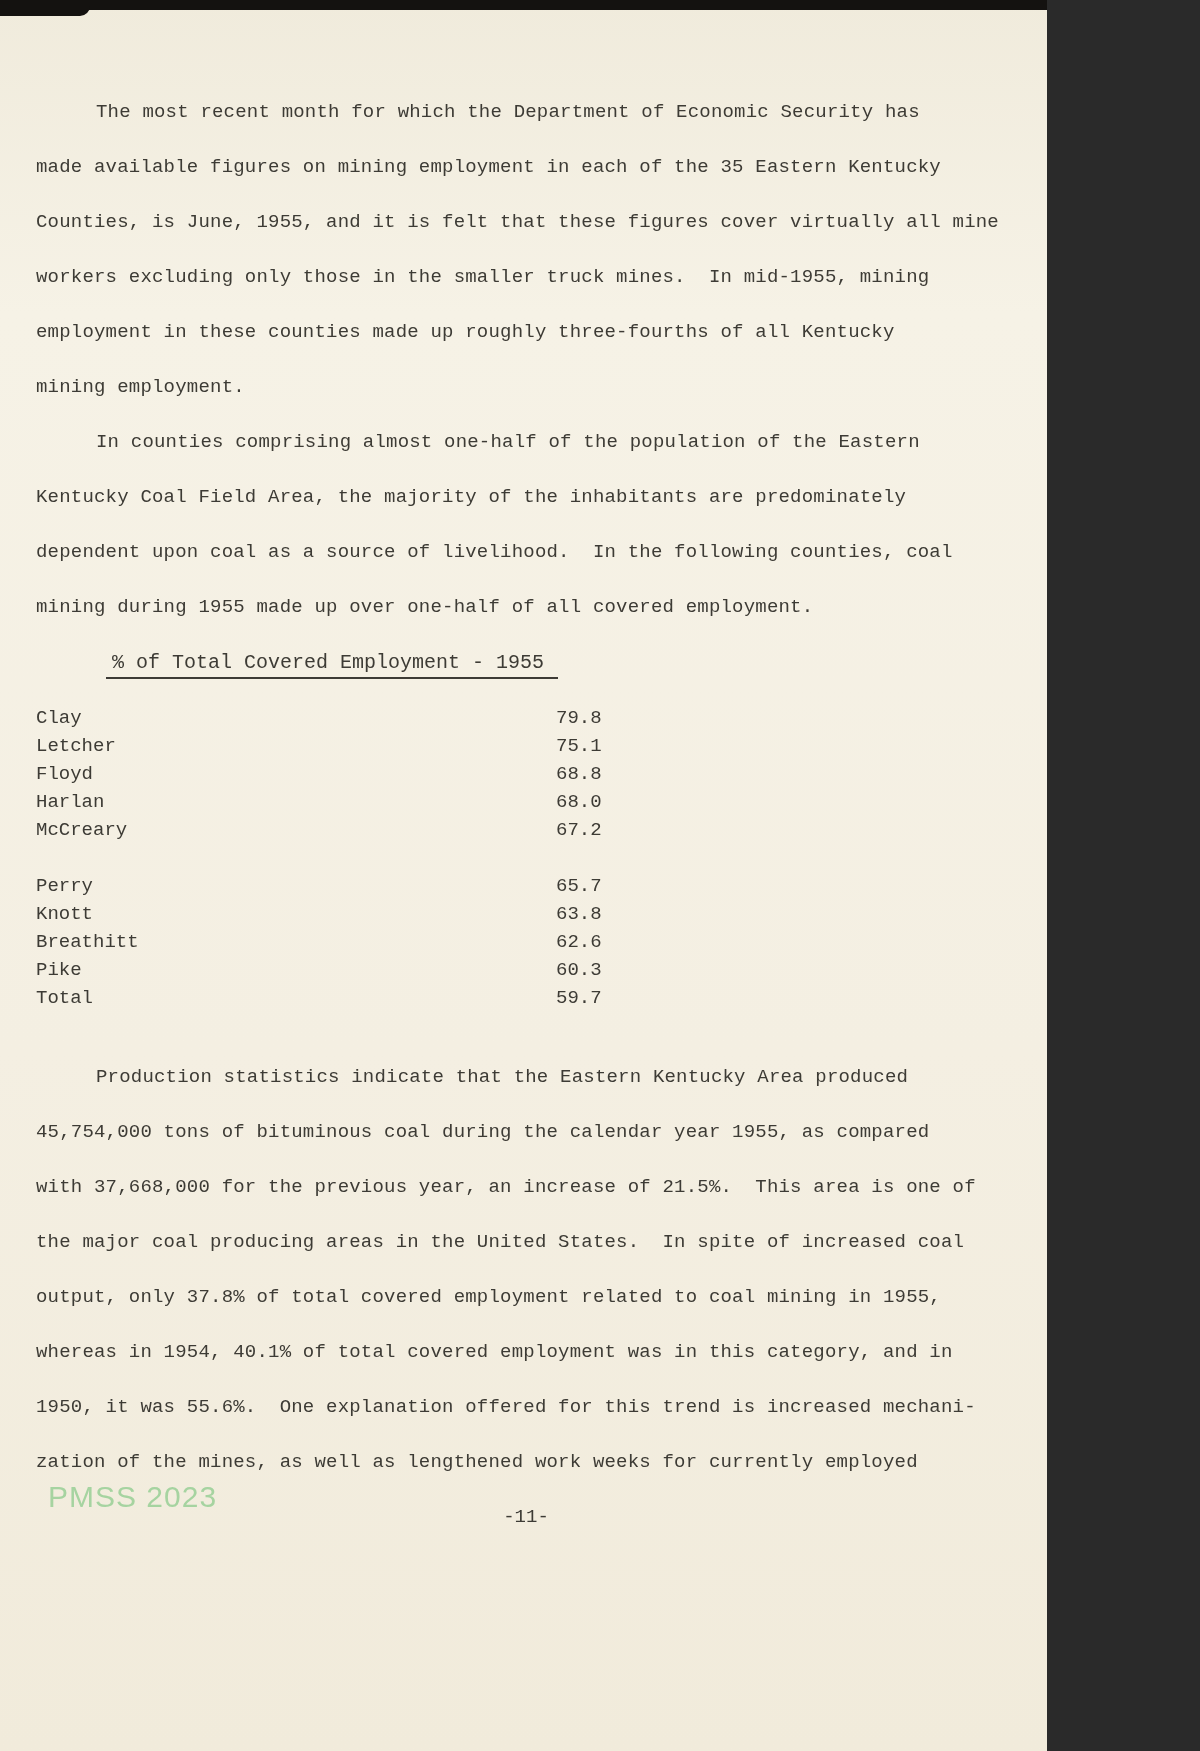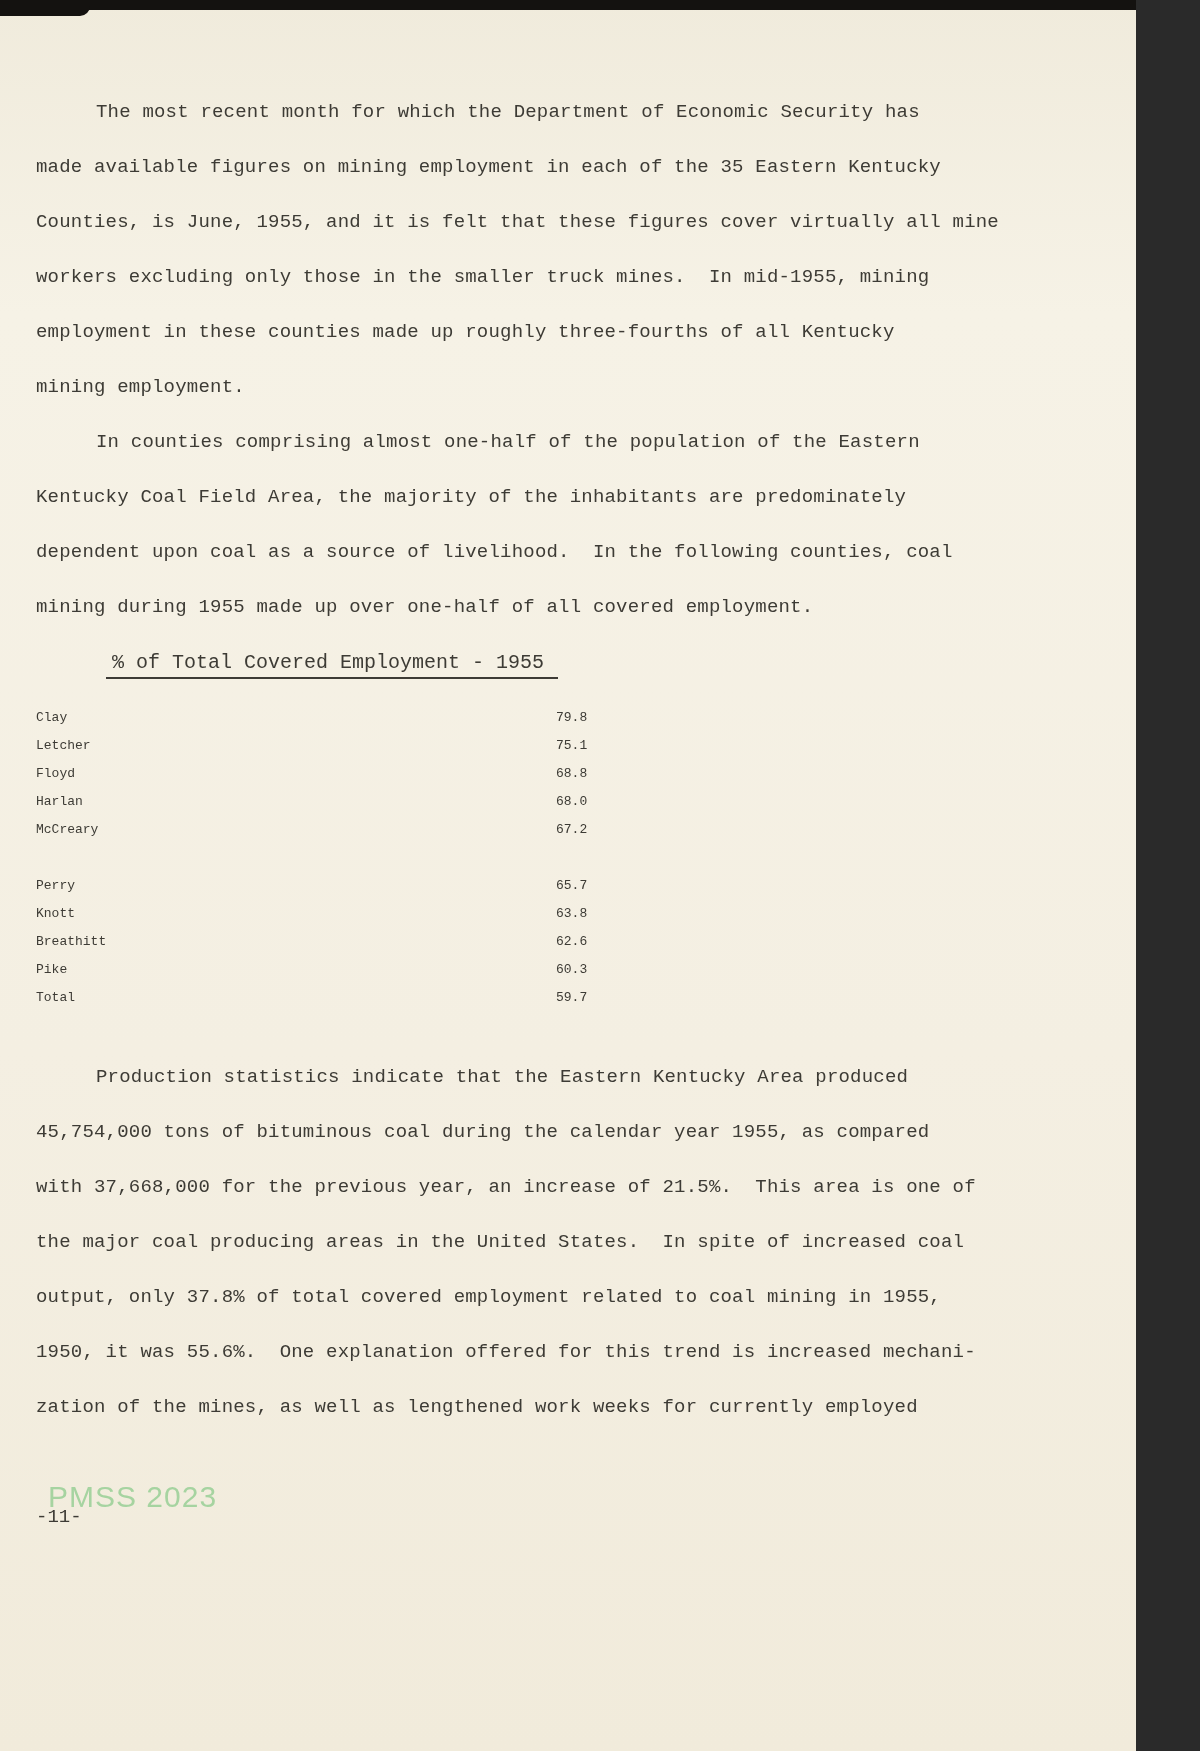"The most recent month for" .page { width: 1136px -> 1047px }
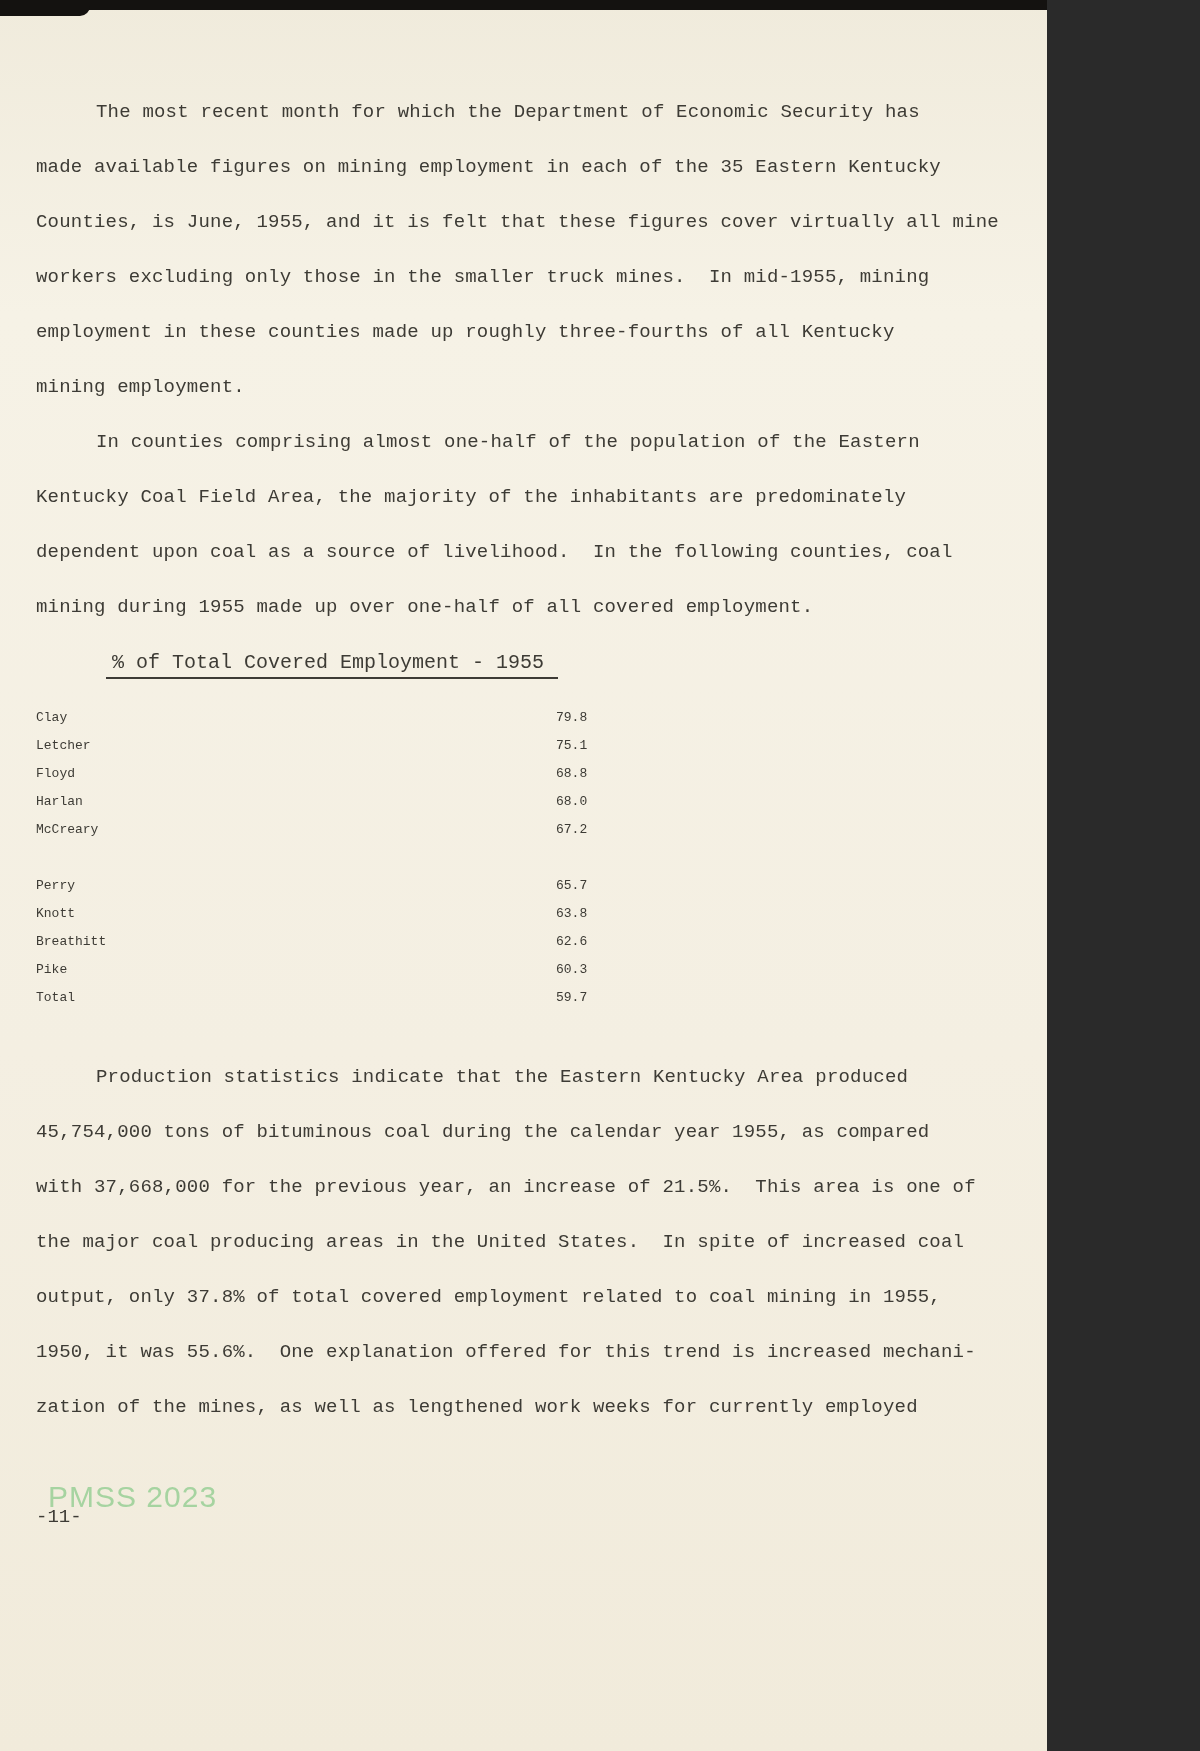"Clay" .stat-table { font-size: 13px -> 19px }
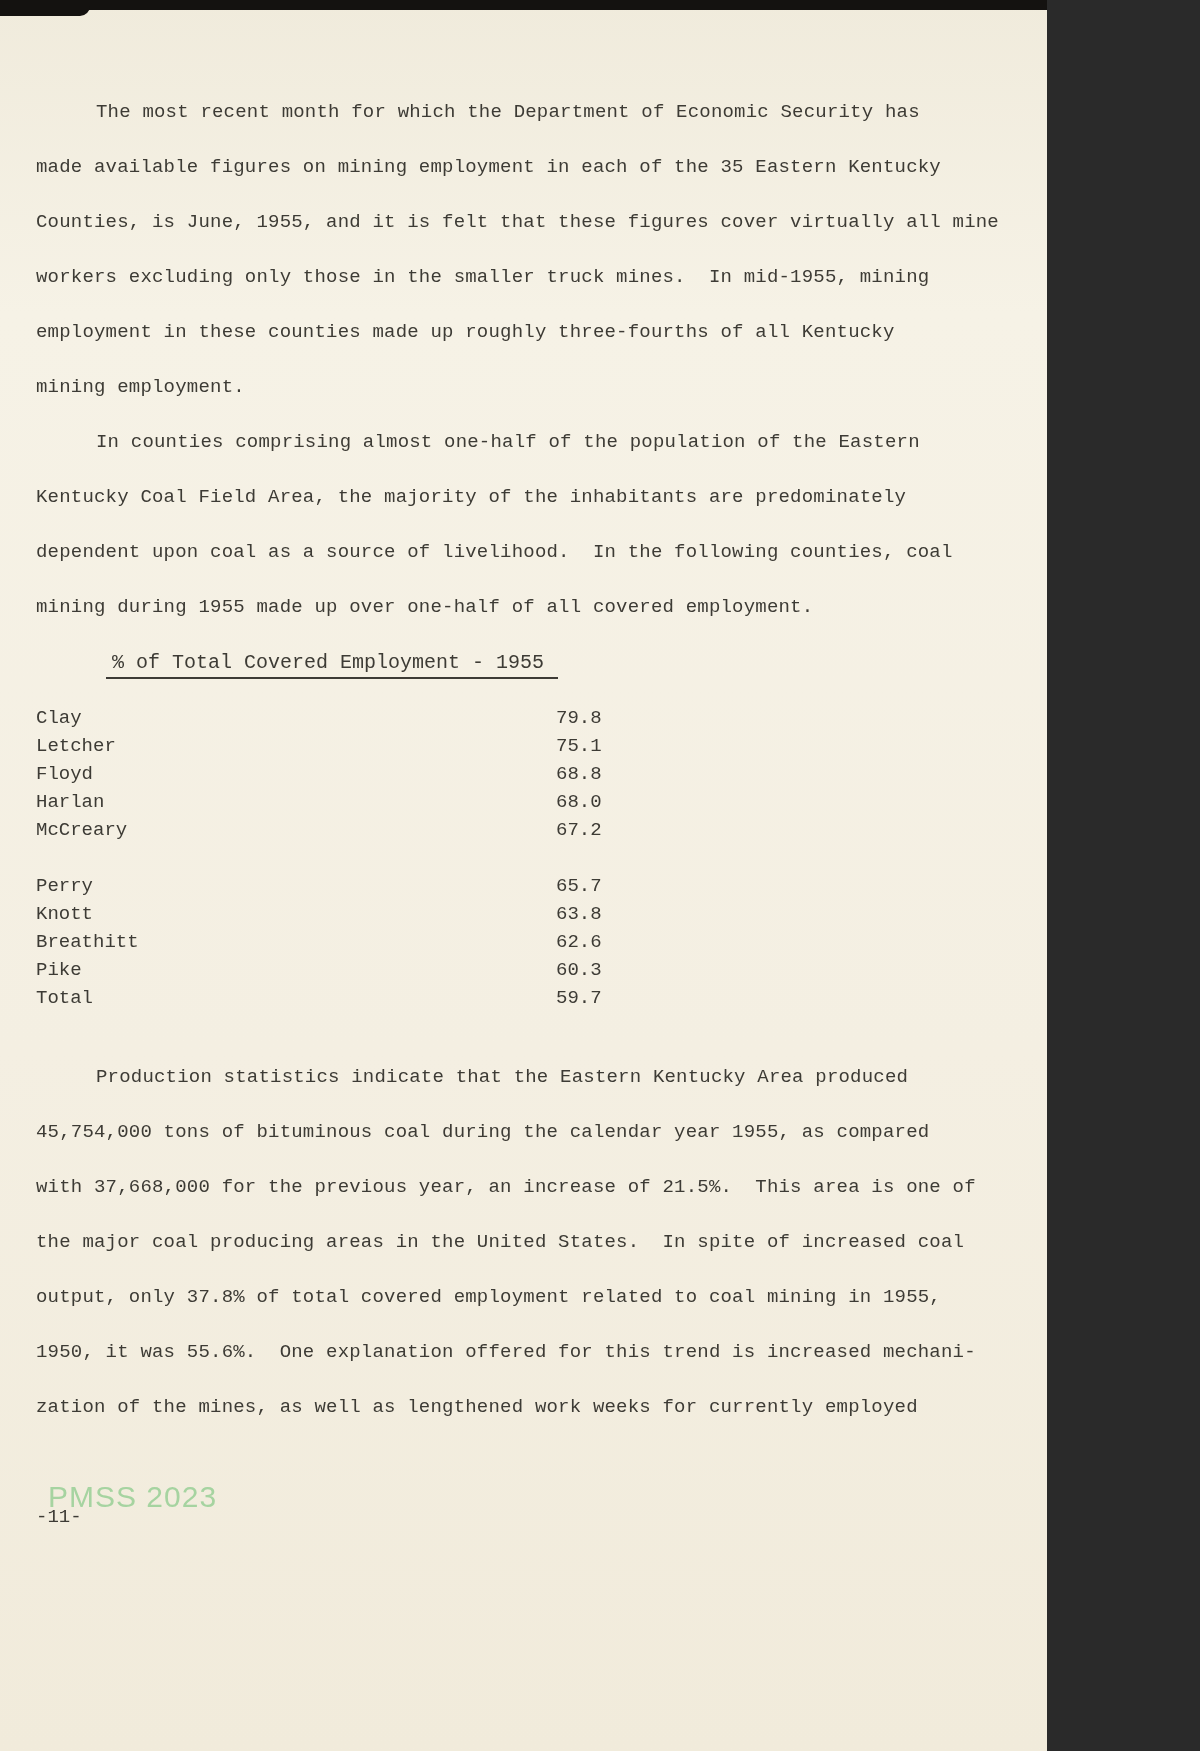"whereas in 1954, 40.1% of" div.line { html: none -> <div>whereas in 1954, 40.1% of total covered employment was in this category, and in</div> }
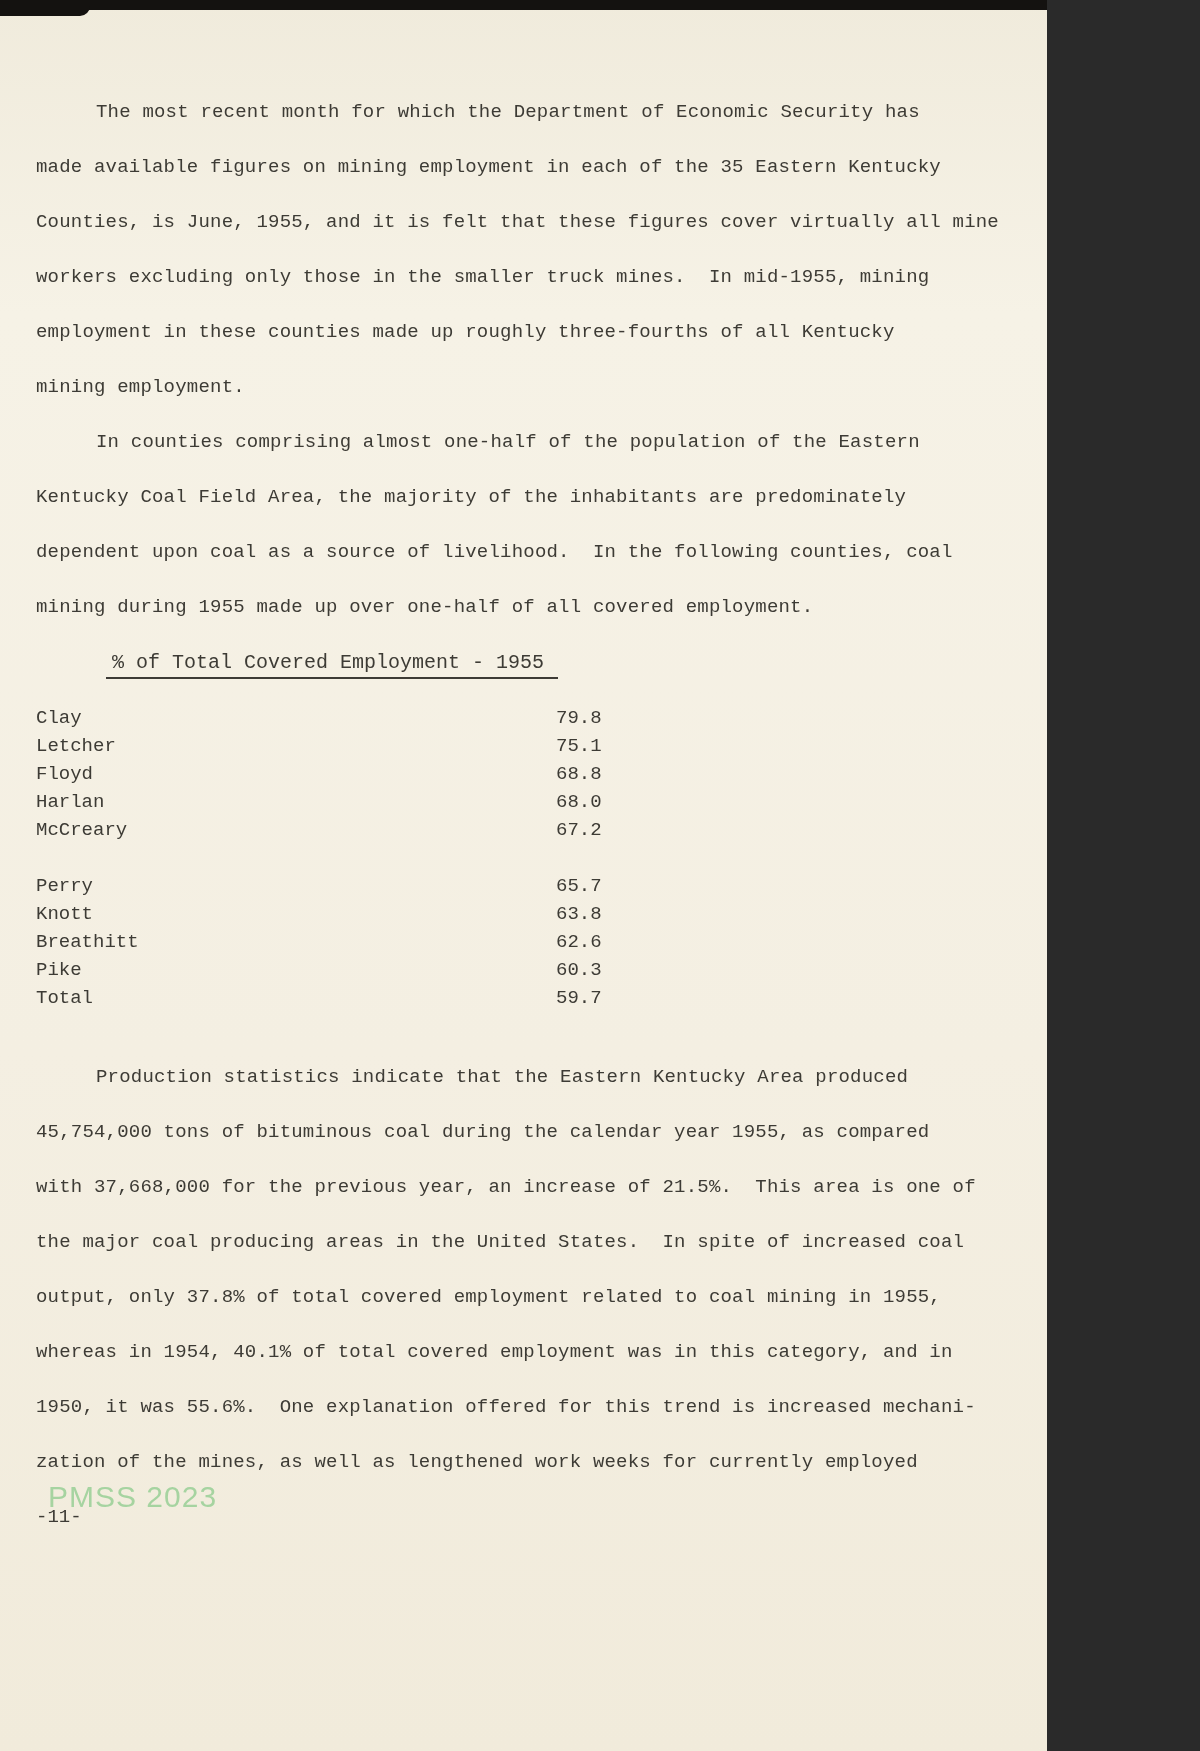"-11-" .page-number { text-align: left -> center }
